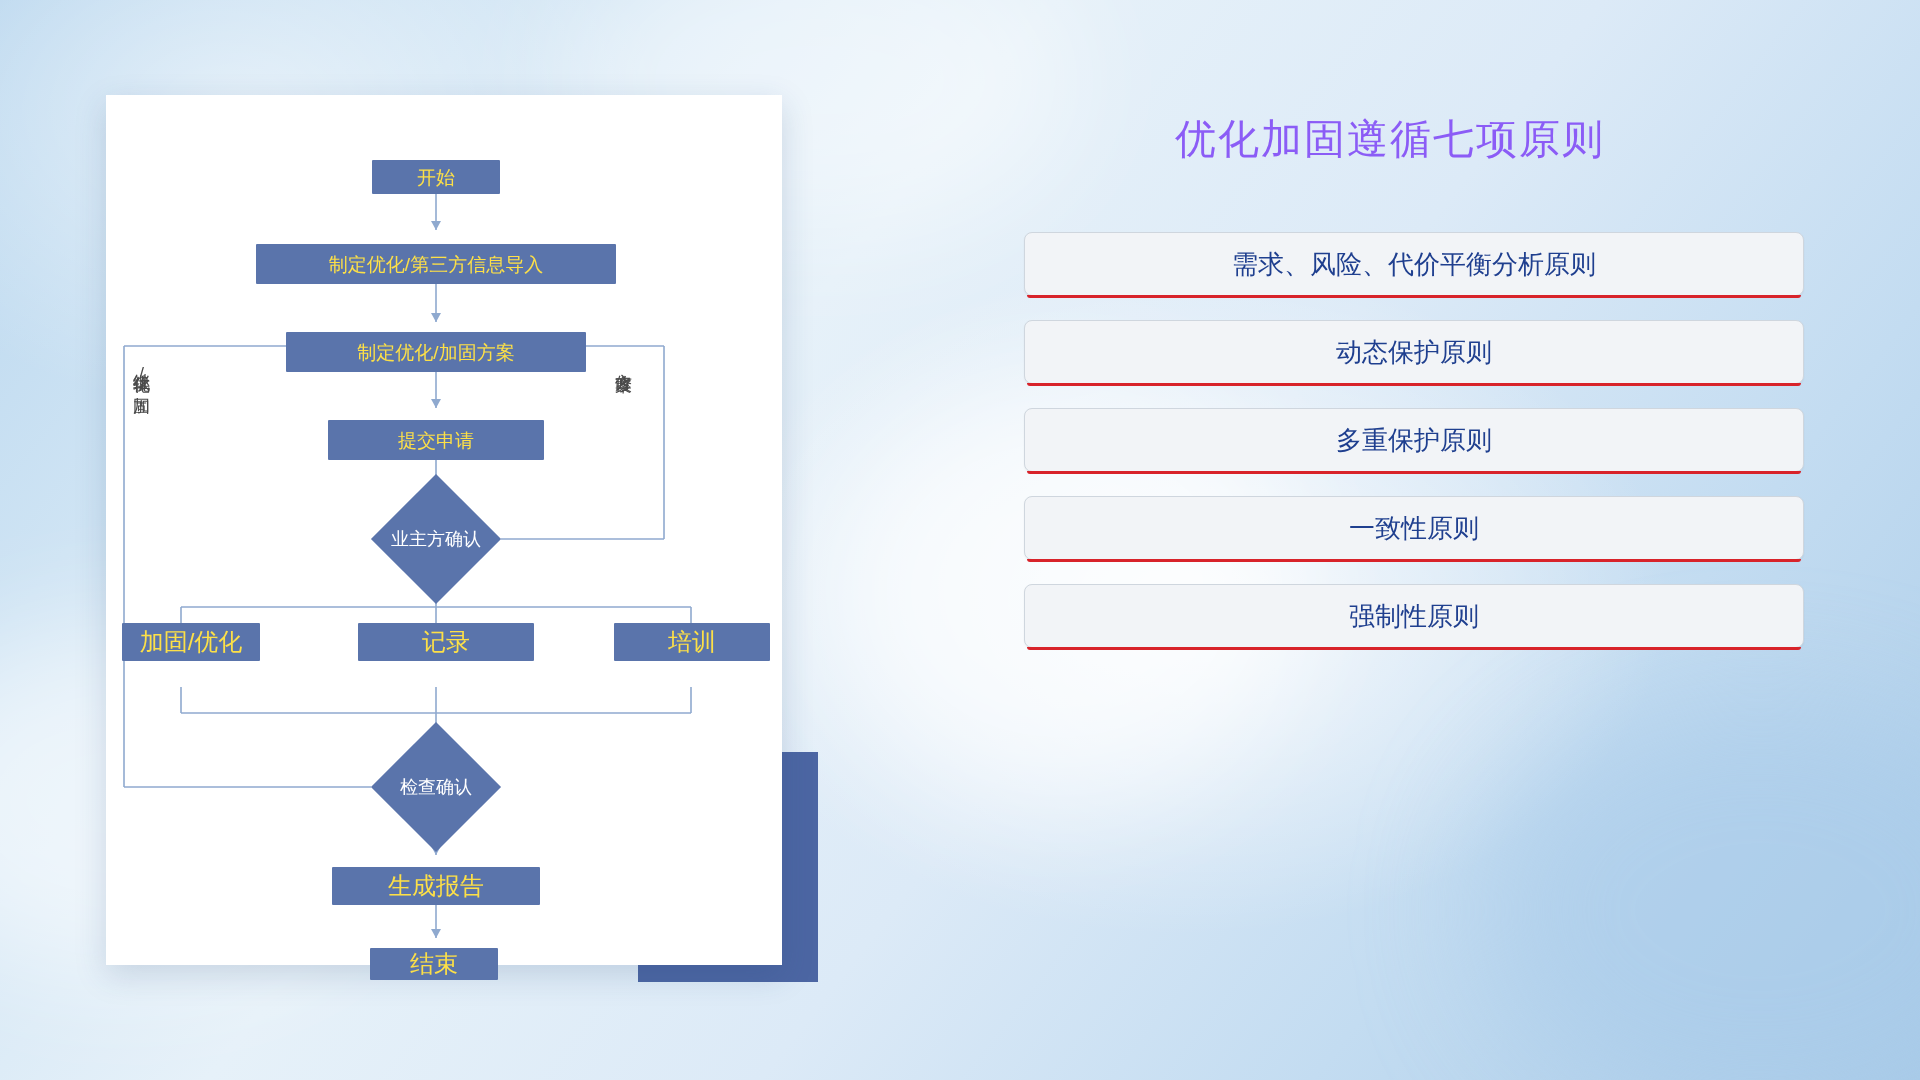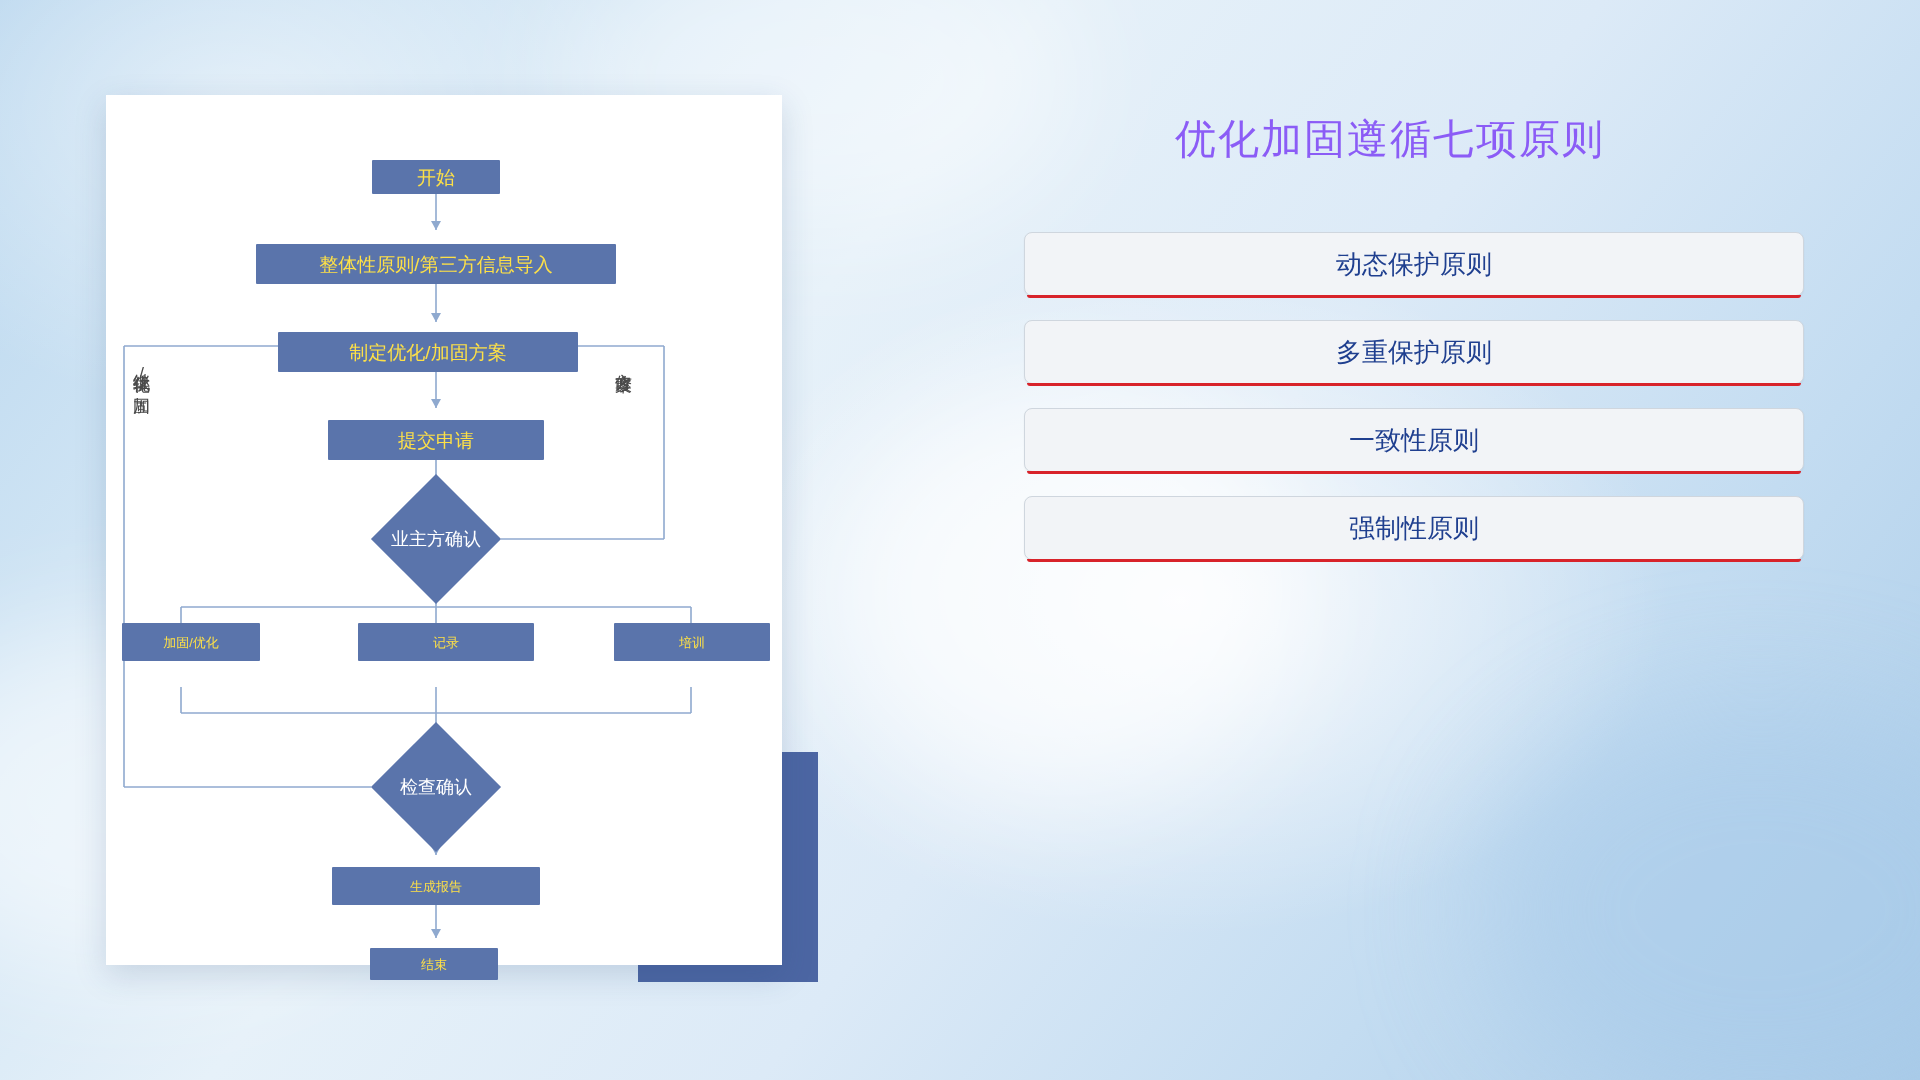"整体性原则/第三方信息导入" span { text: 整体性原则/ -> 制定优化/ }
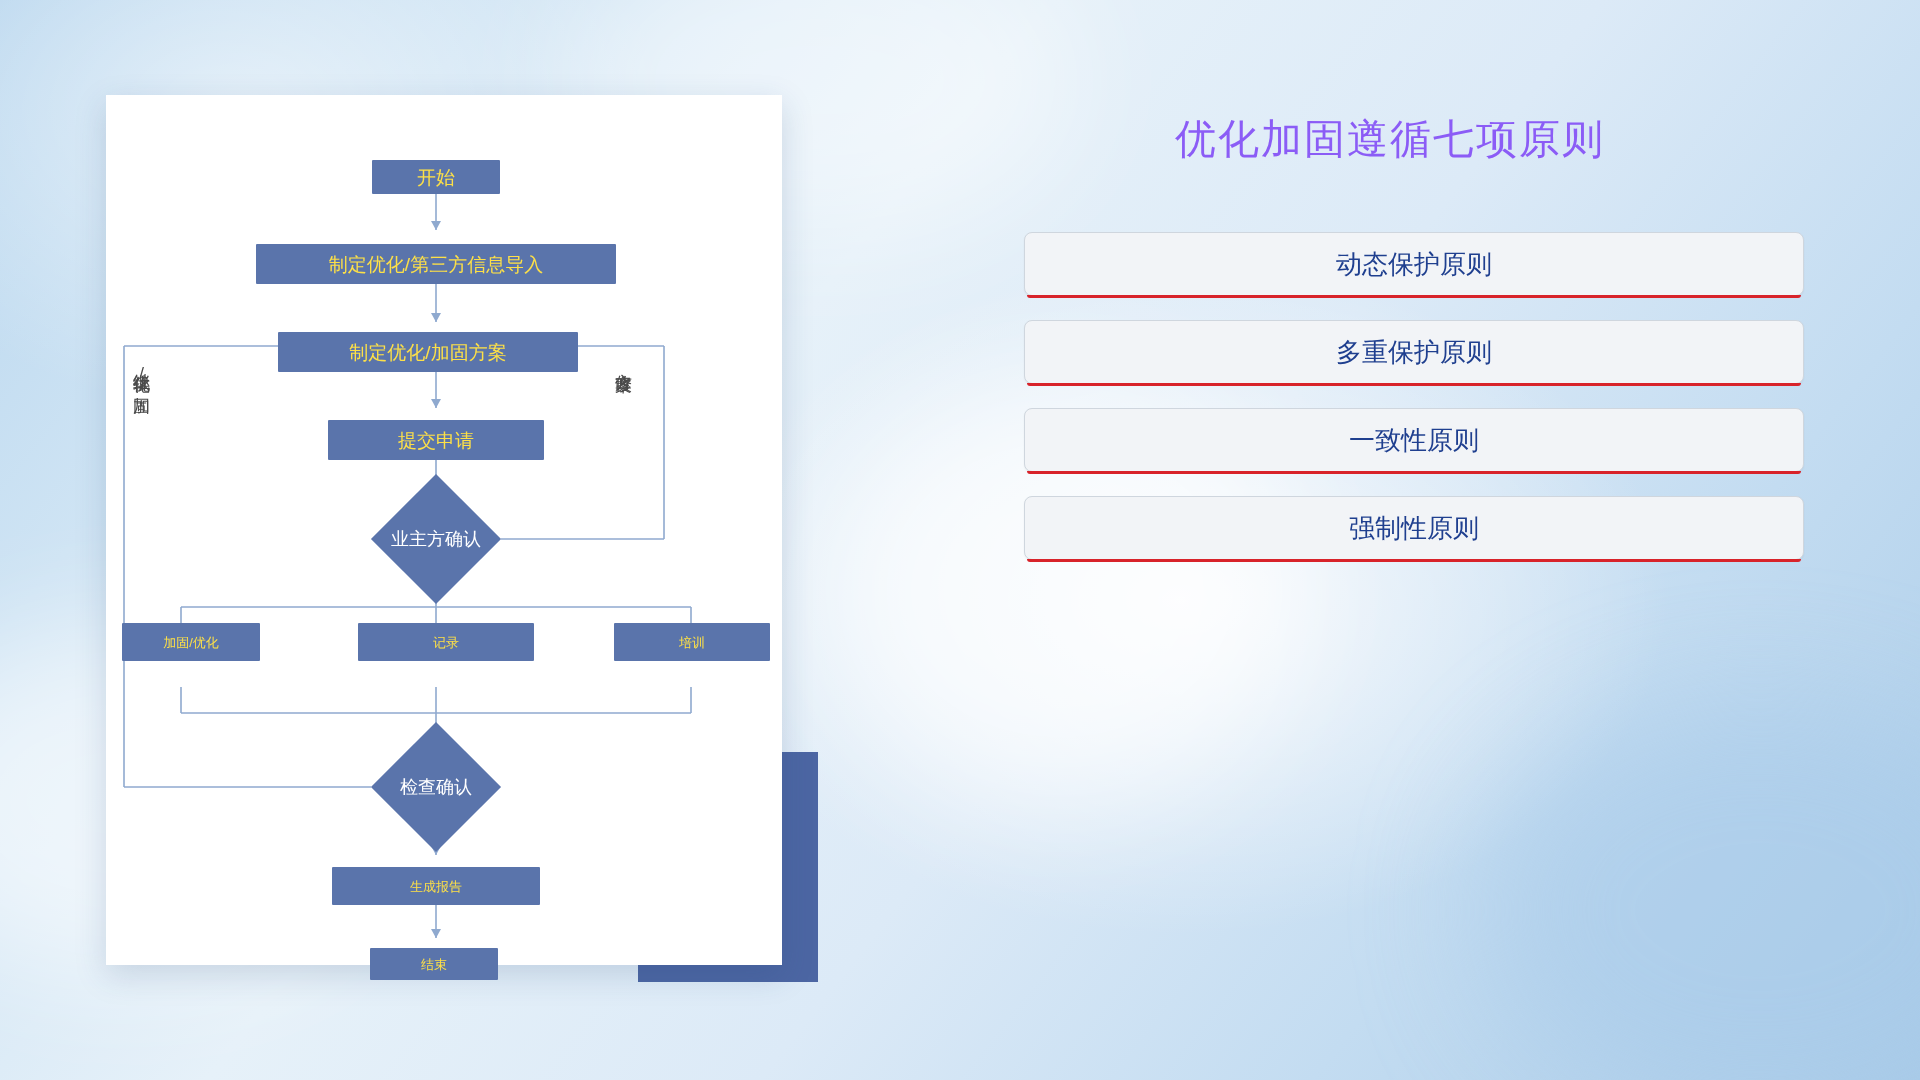"需求、风险、代价平衡分析原则" div.principle { html: none -> <div> <span>需求、风险、代价平衡分析原则</span> </div> }
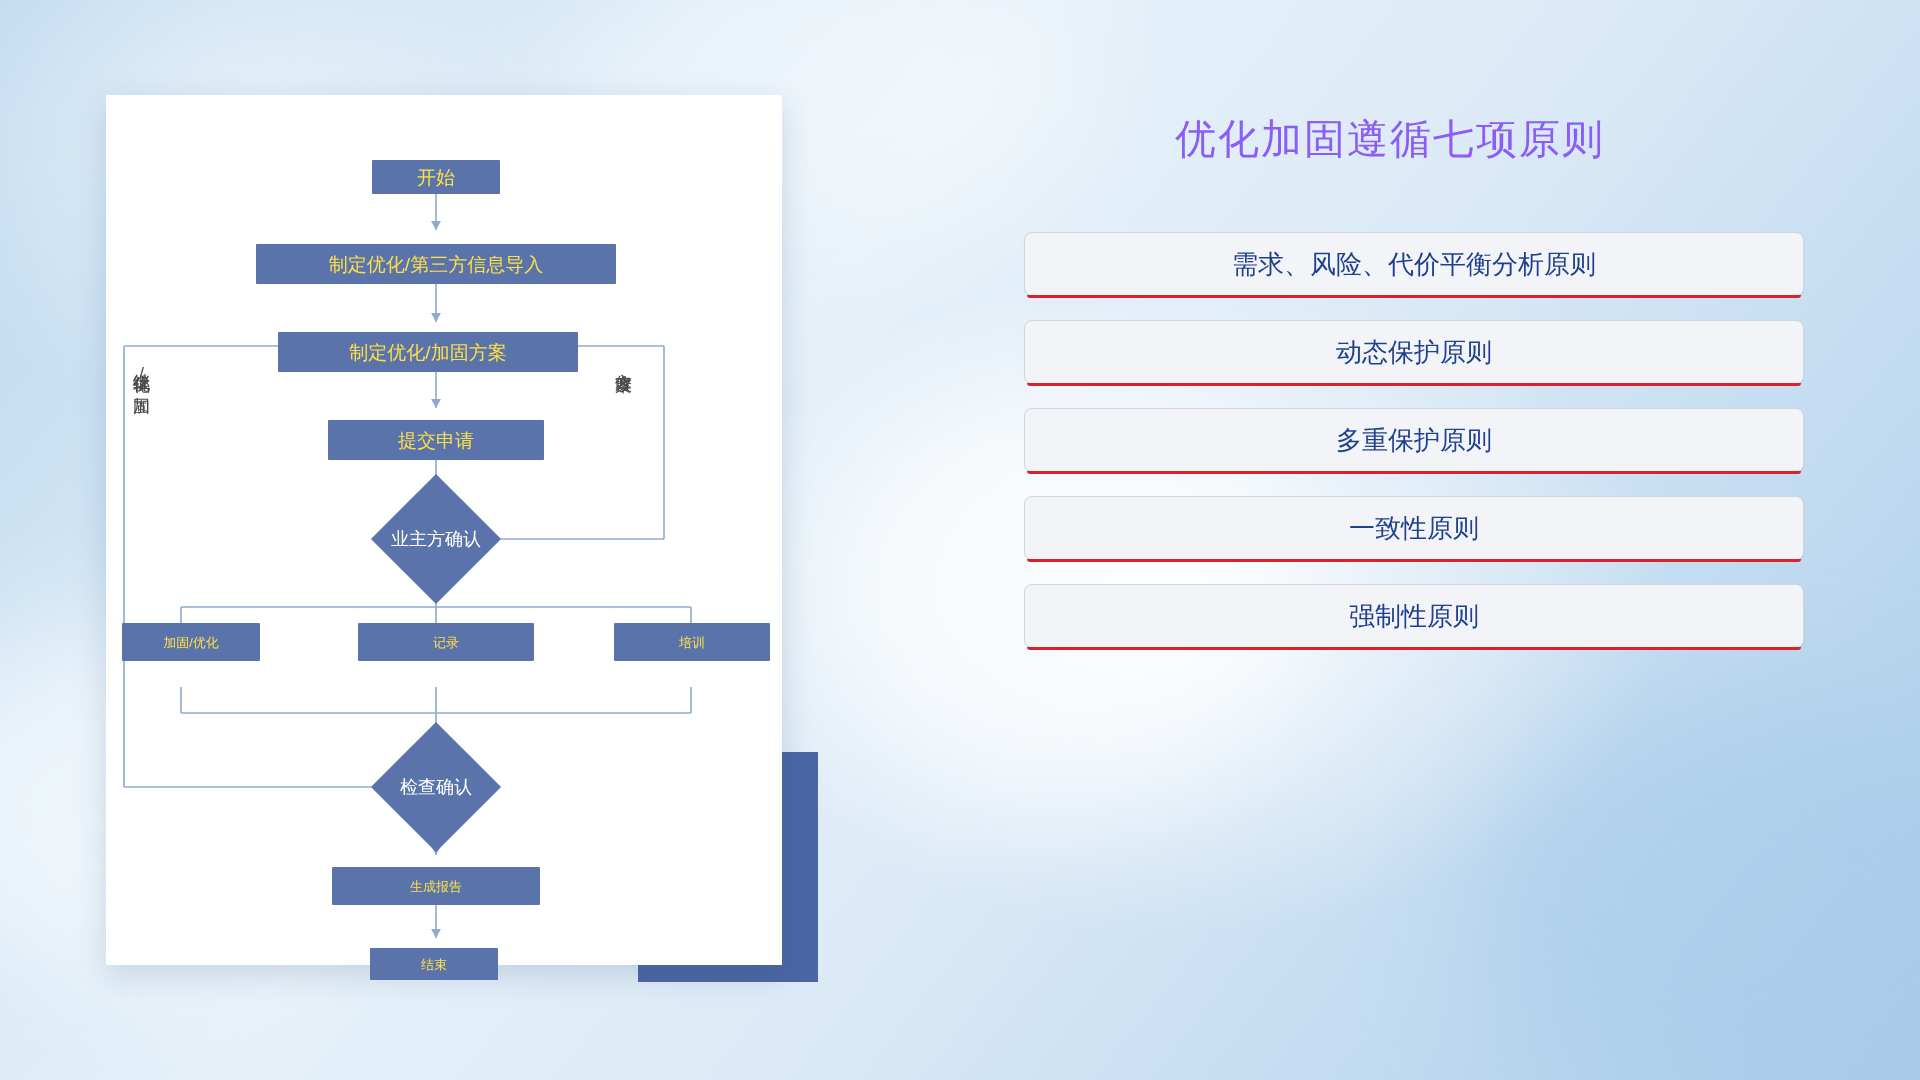"制定优化/加固方案" div.node { left: 172px -> 180px }
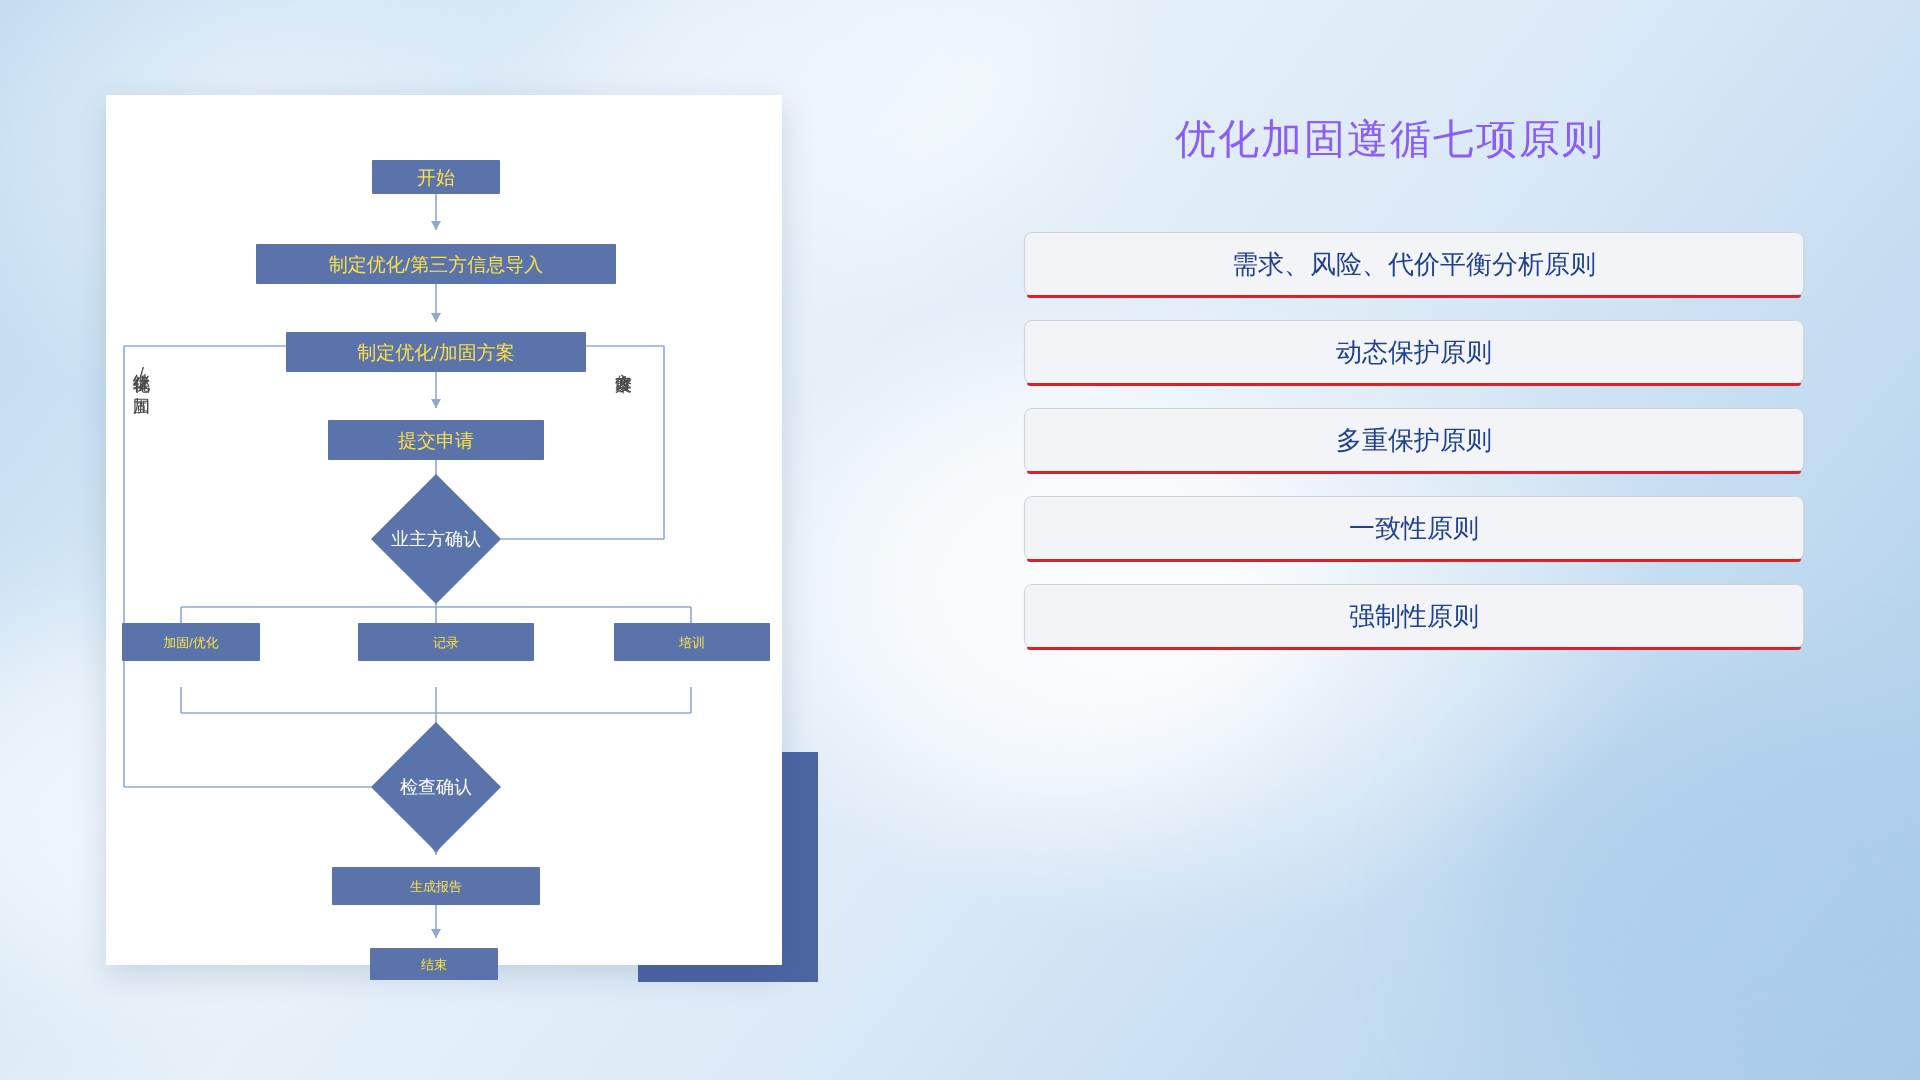"加固/优化" .node.small { font-size: 13px -> 24px }
